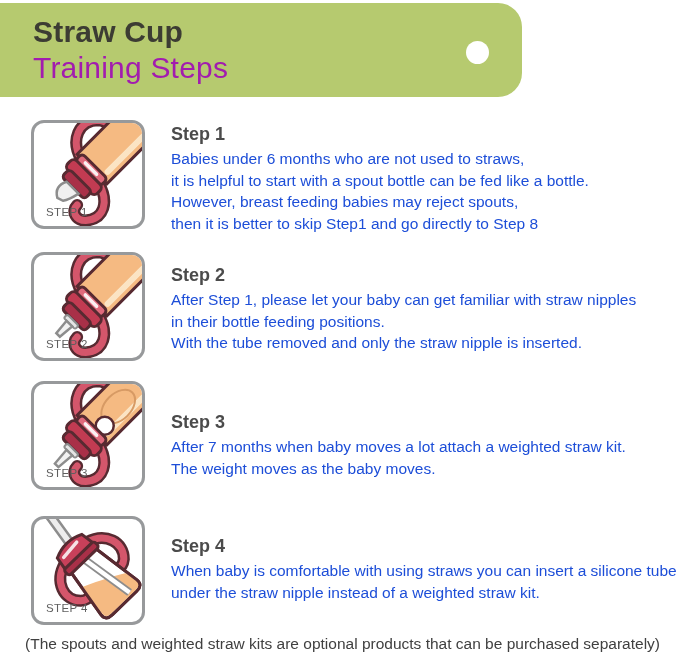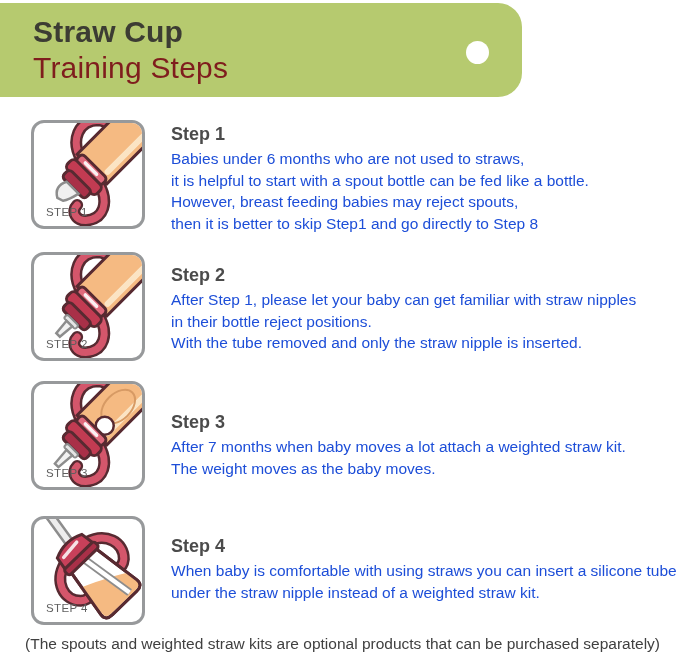"Training Steps" .banner-subtitle { color: #7f1d1d -> #a21caf }
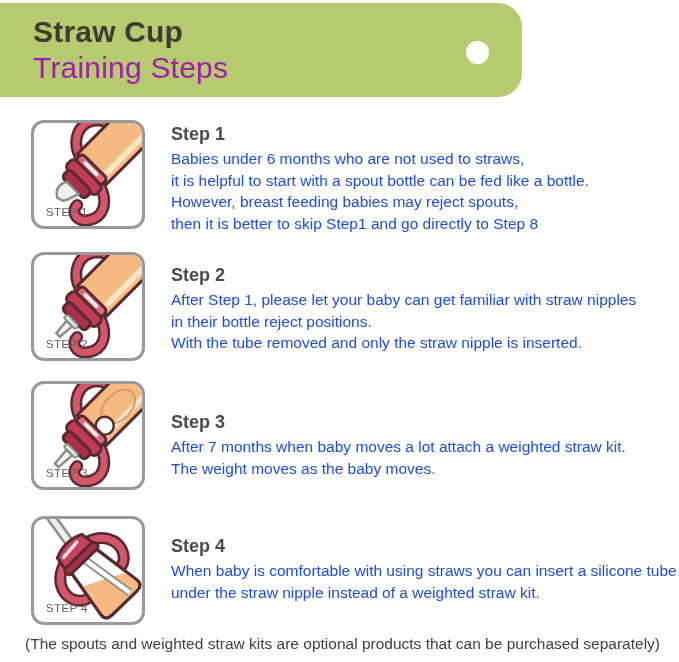"in their bottle reject positions." div.line { text: reject -> feeding }
